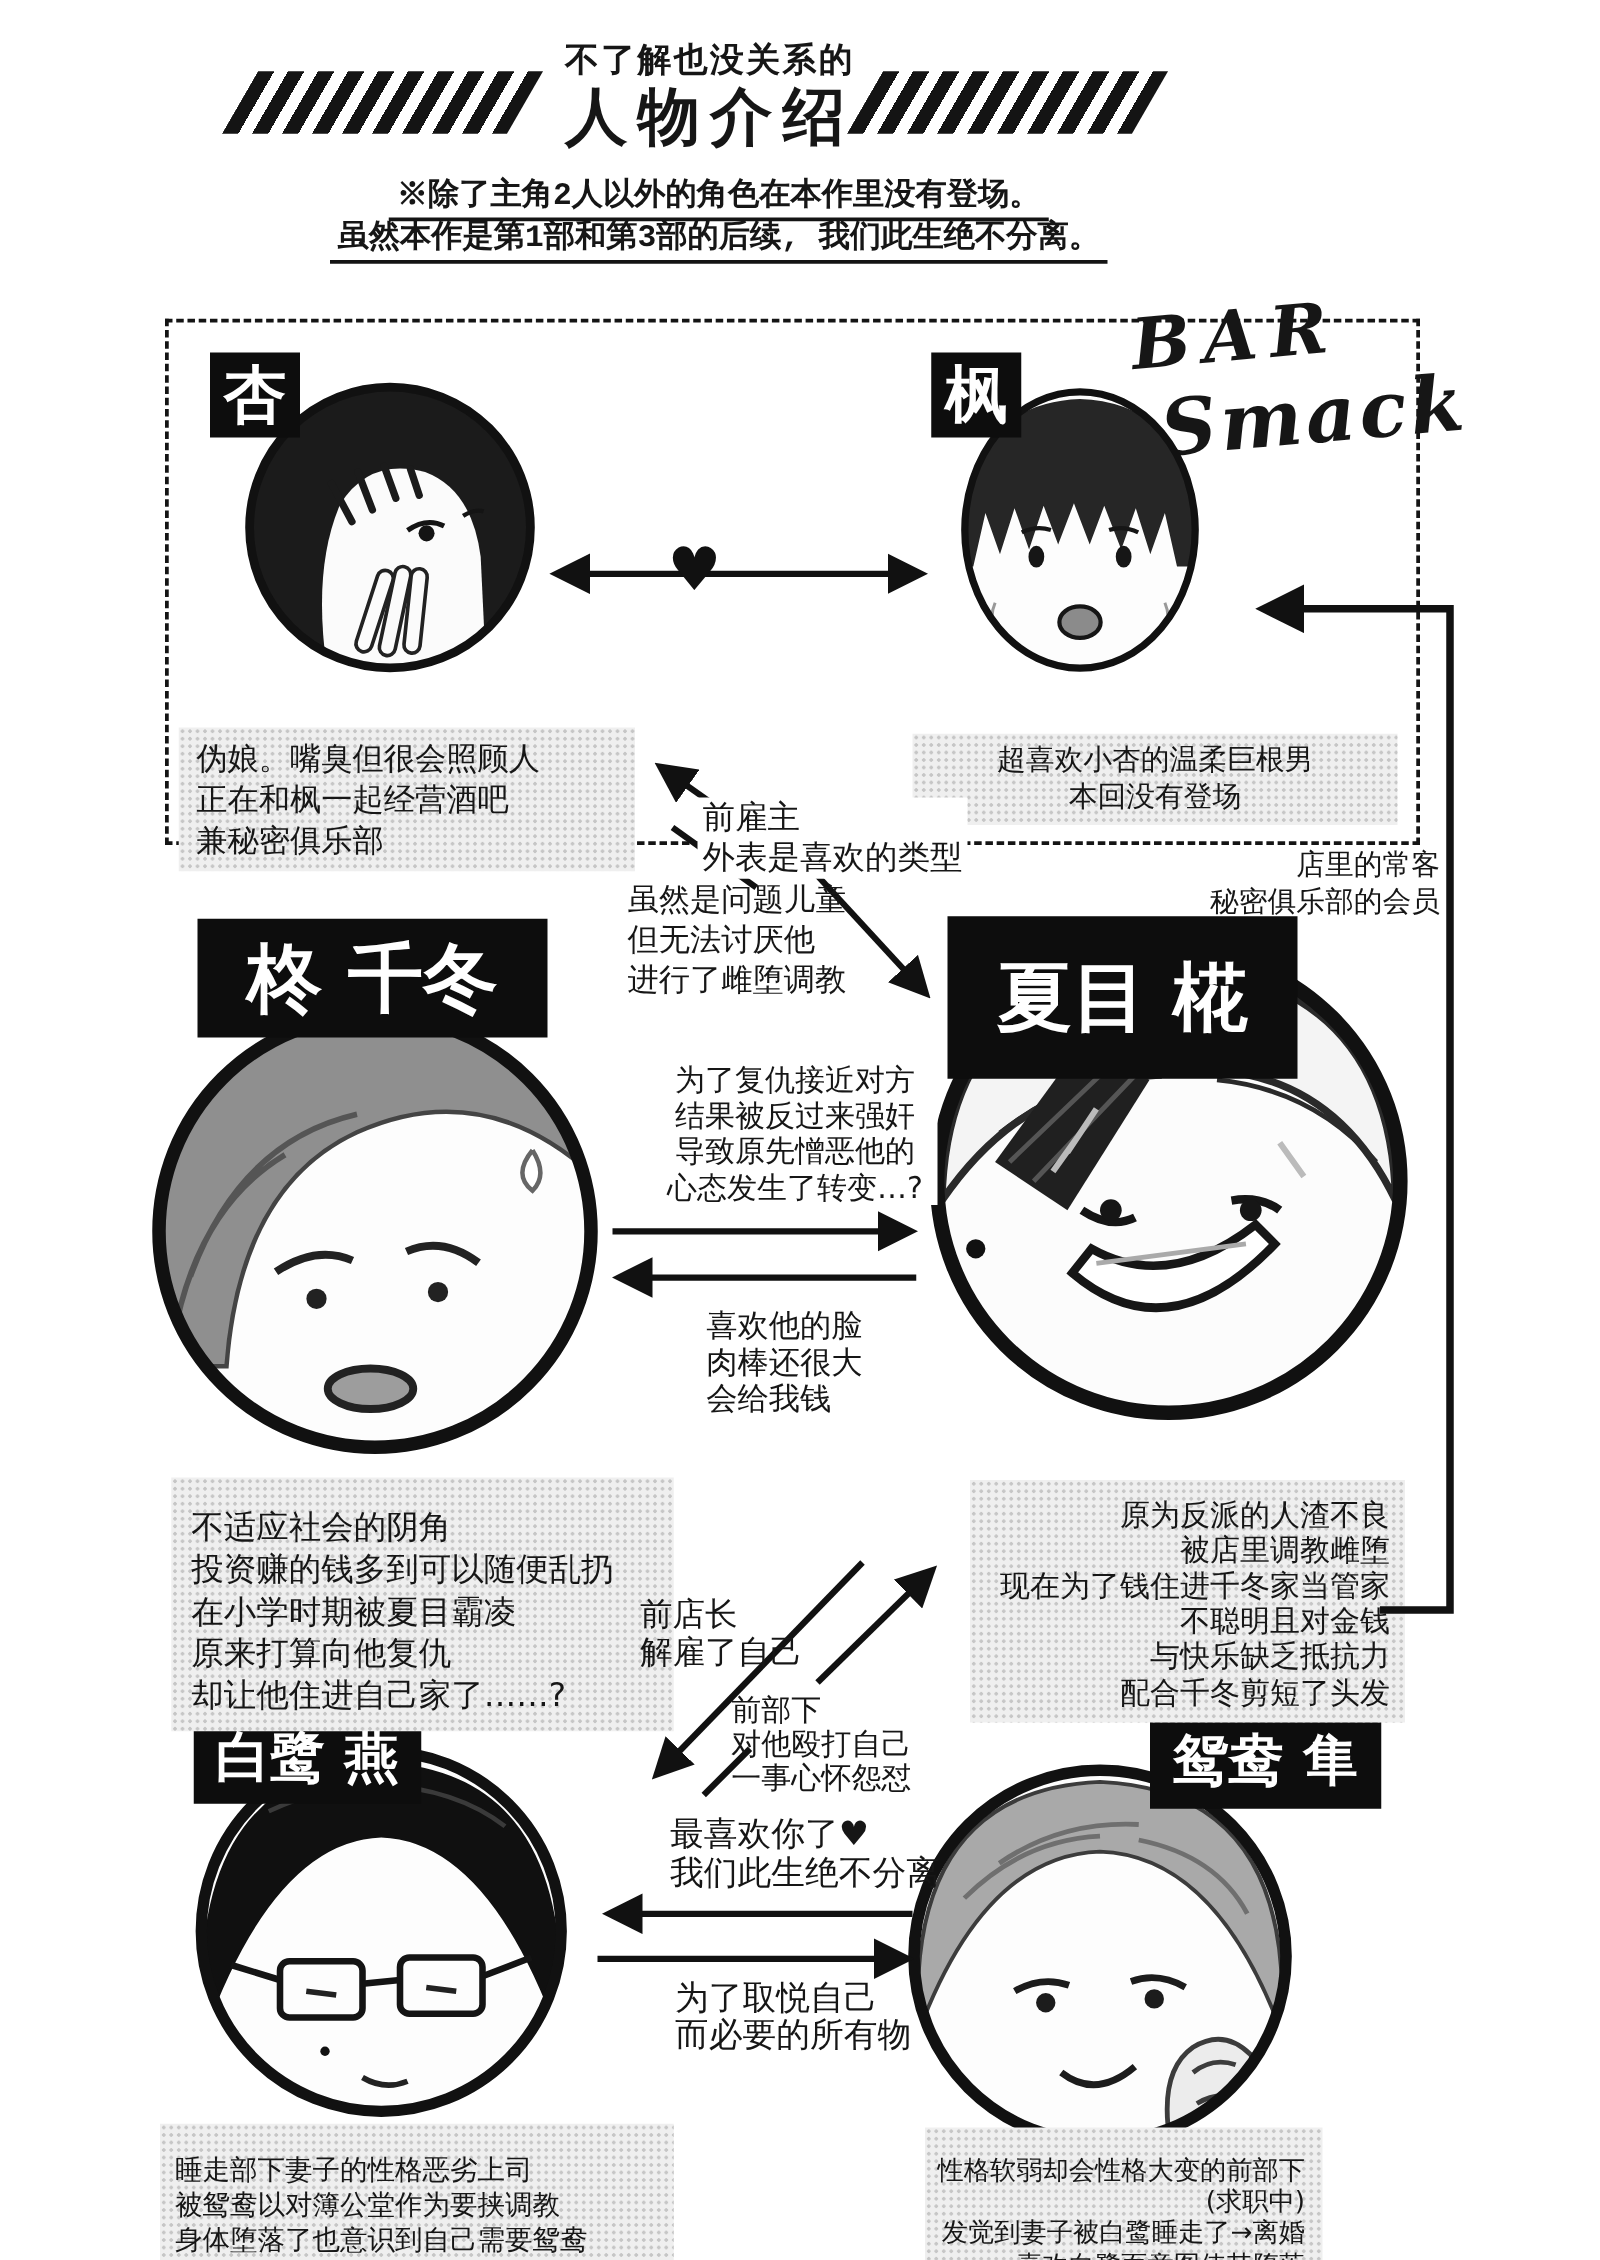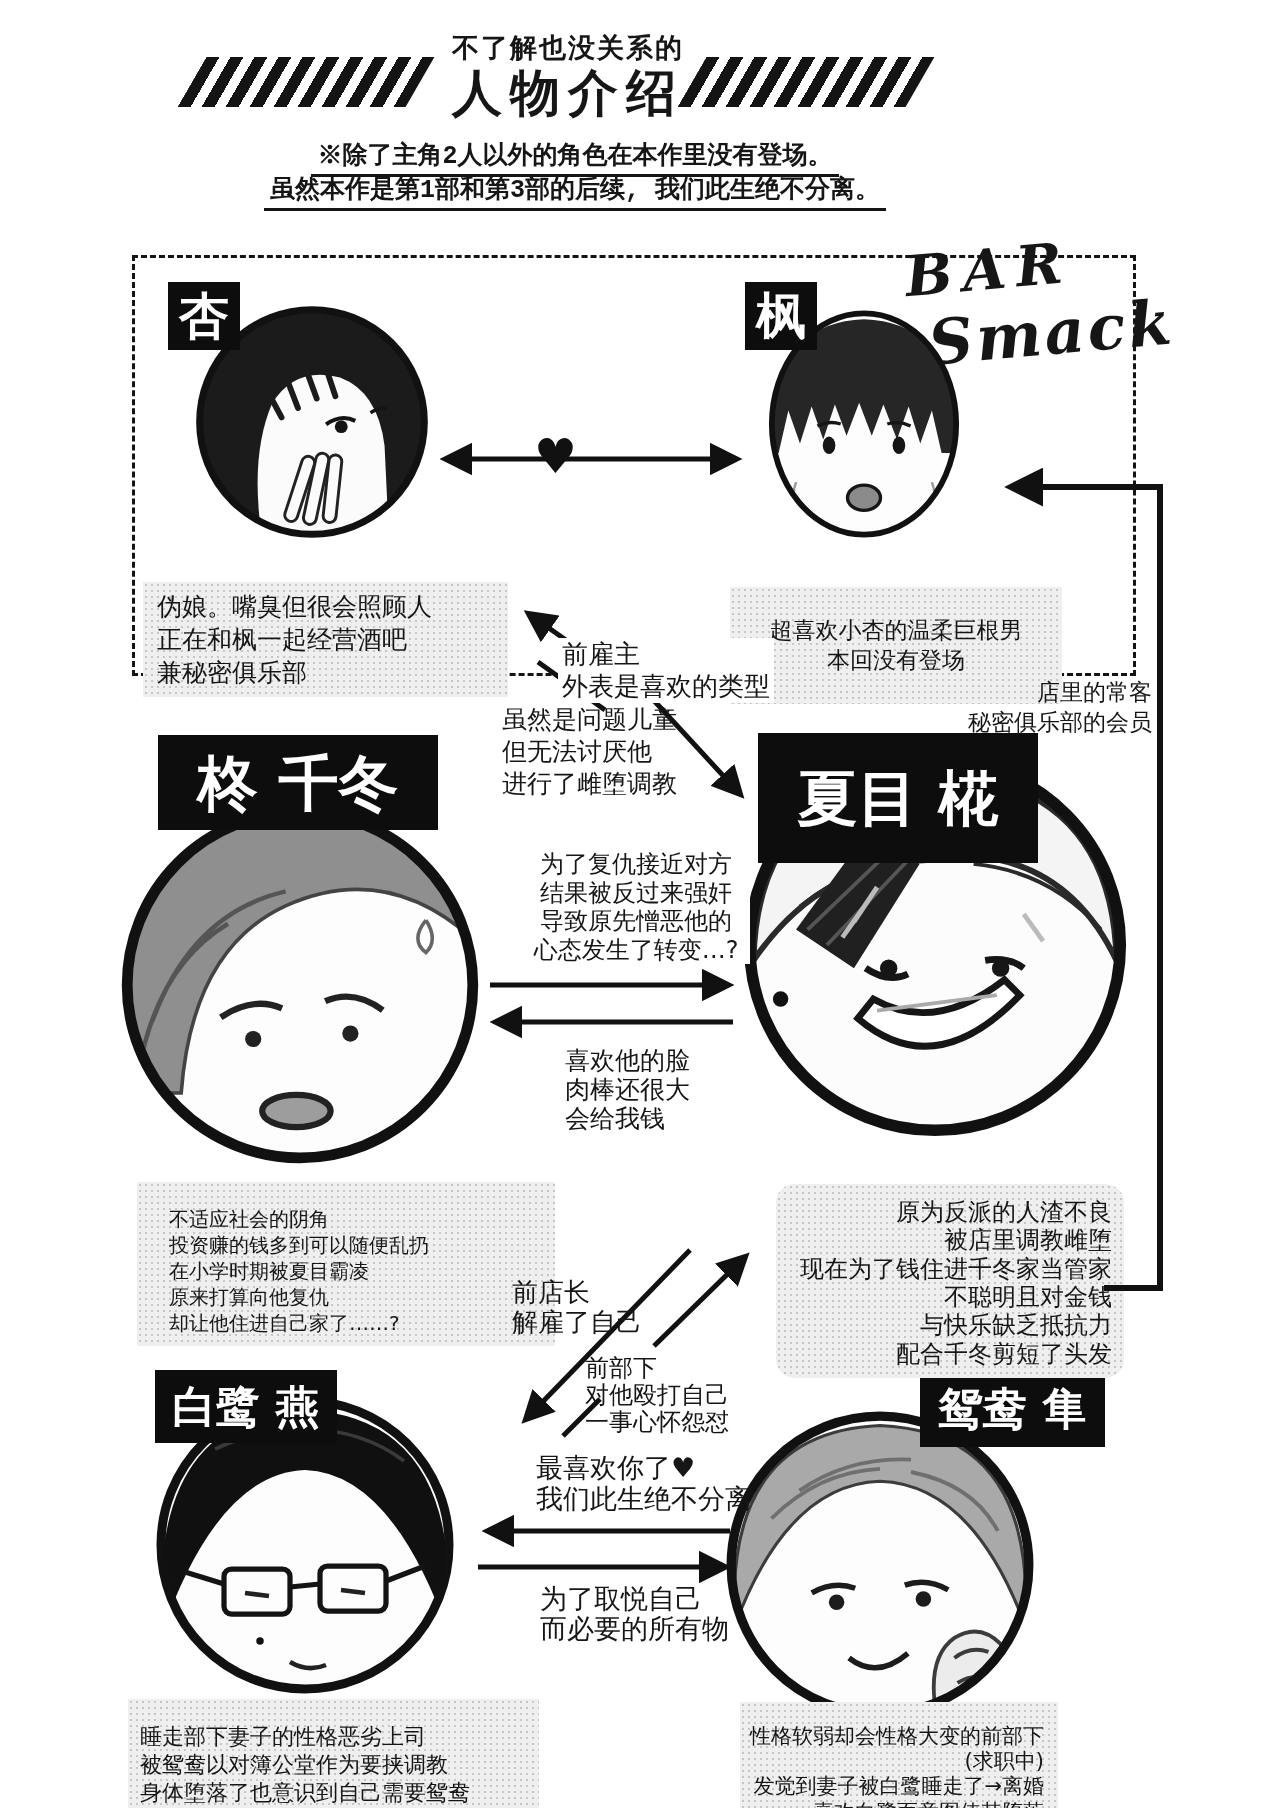"超喜欢小杏的温柔巨根男" div.abs { padding: 28px 0 -> 6px 0; width: 332px -> 388px }
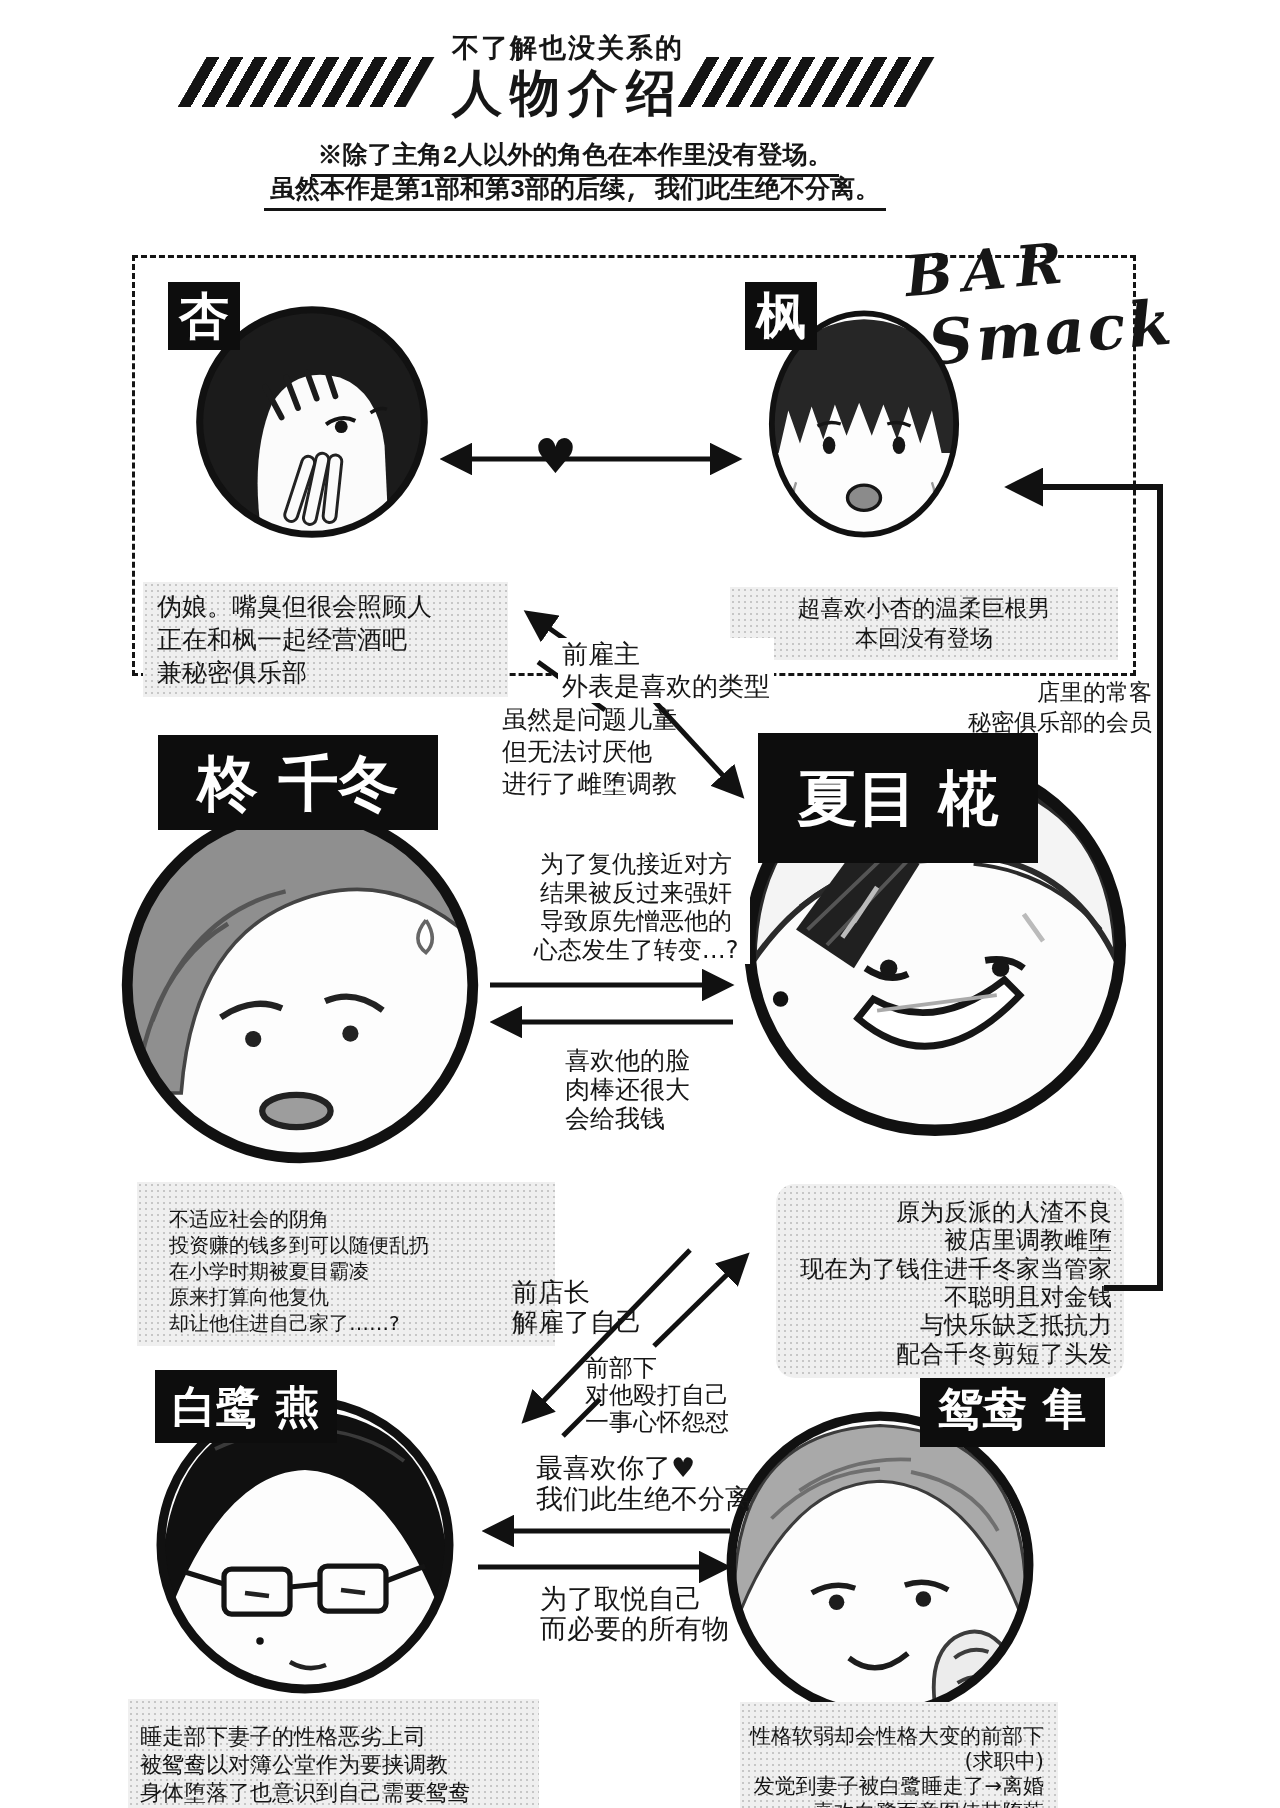"不适应社会的阴角" div.abs { font-size: 20px -> 26px; padding: 24px 6px 10px 32px -> 24px 6px 10px 16px }
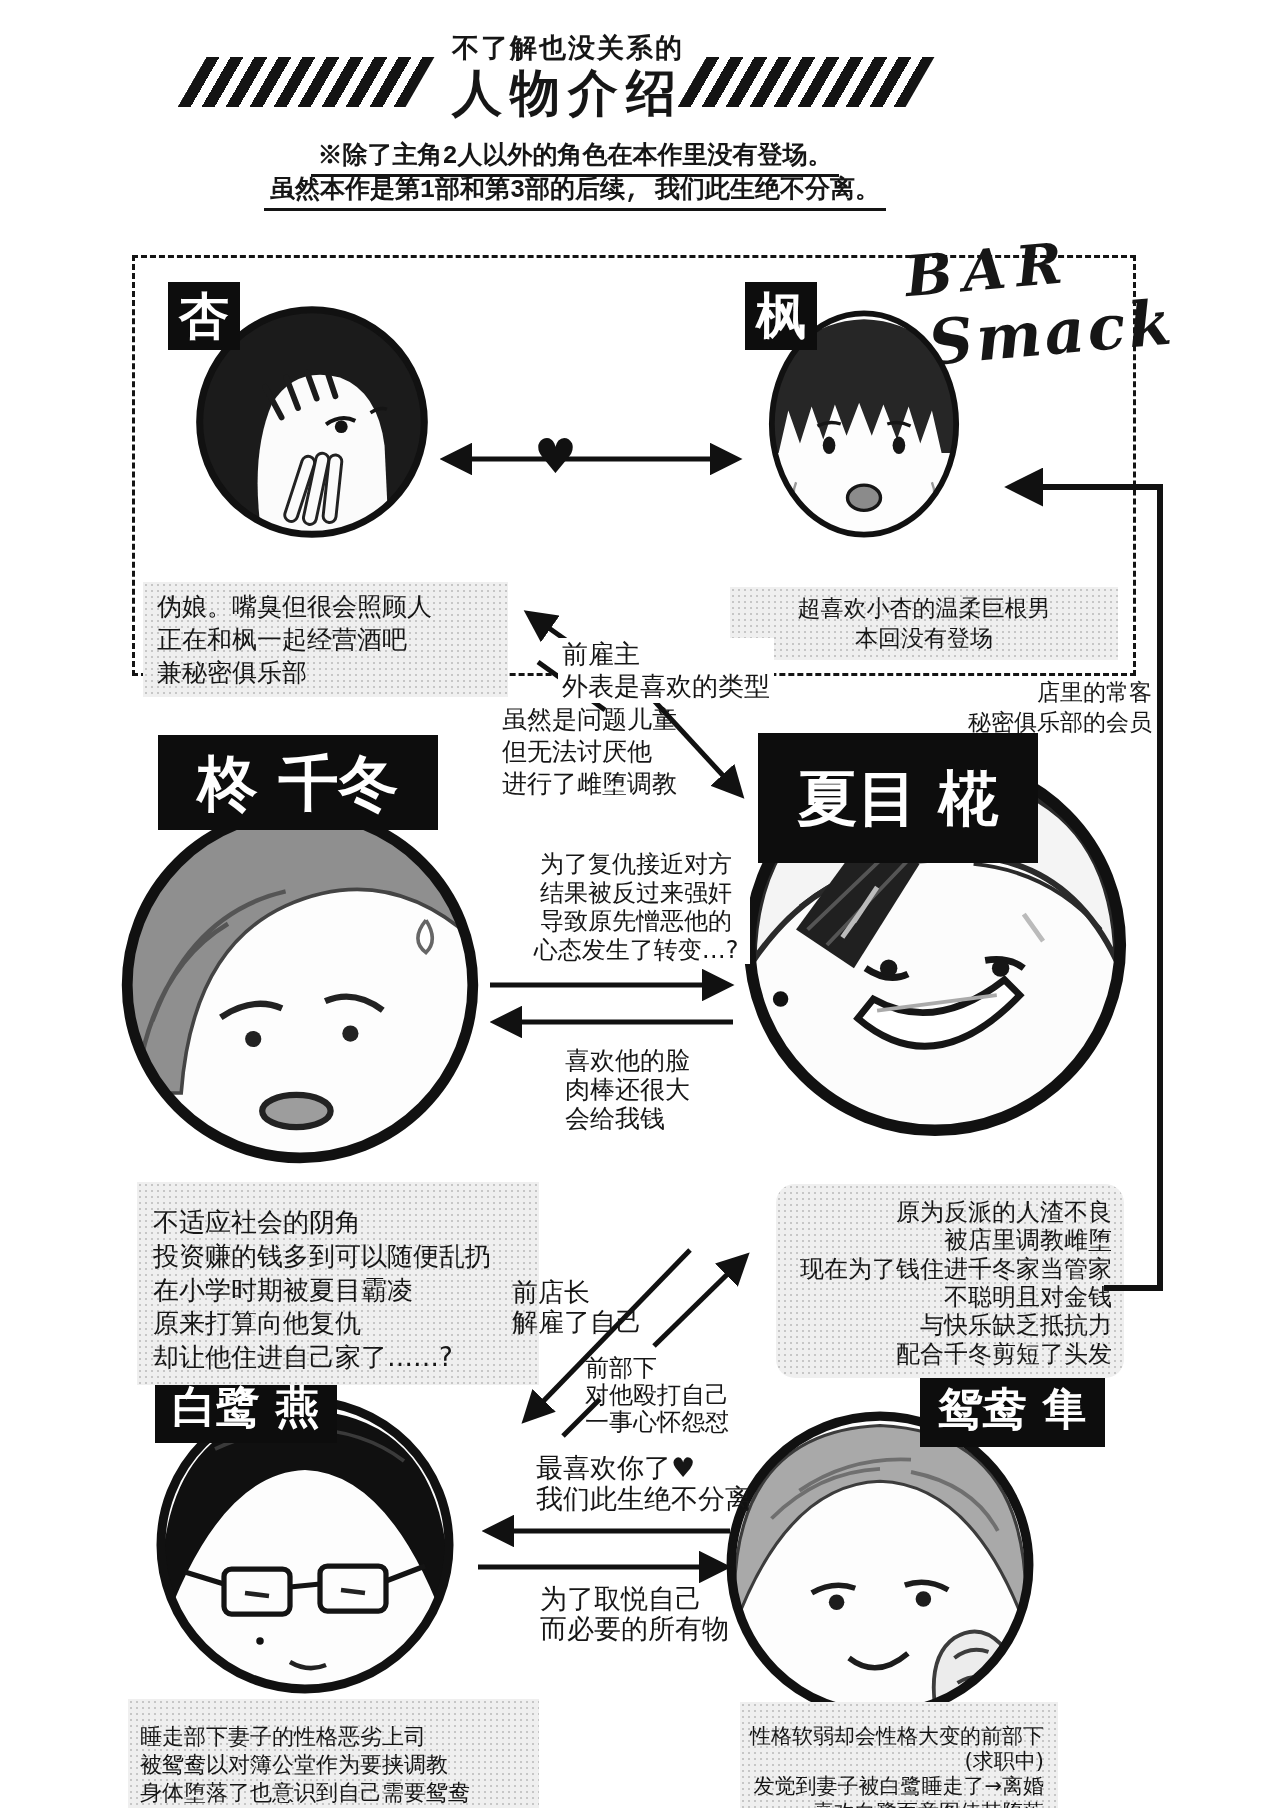"原为反派的人渣不良" div.abs { border-radius: 19px -> none }
